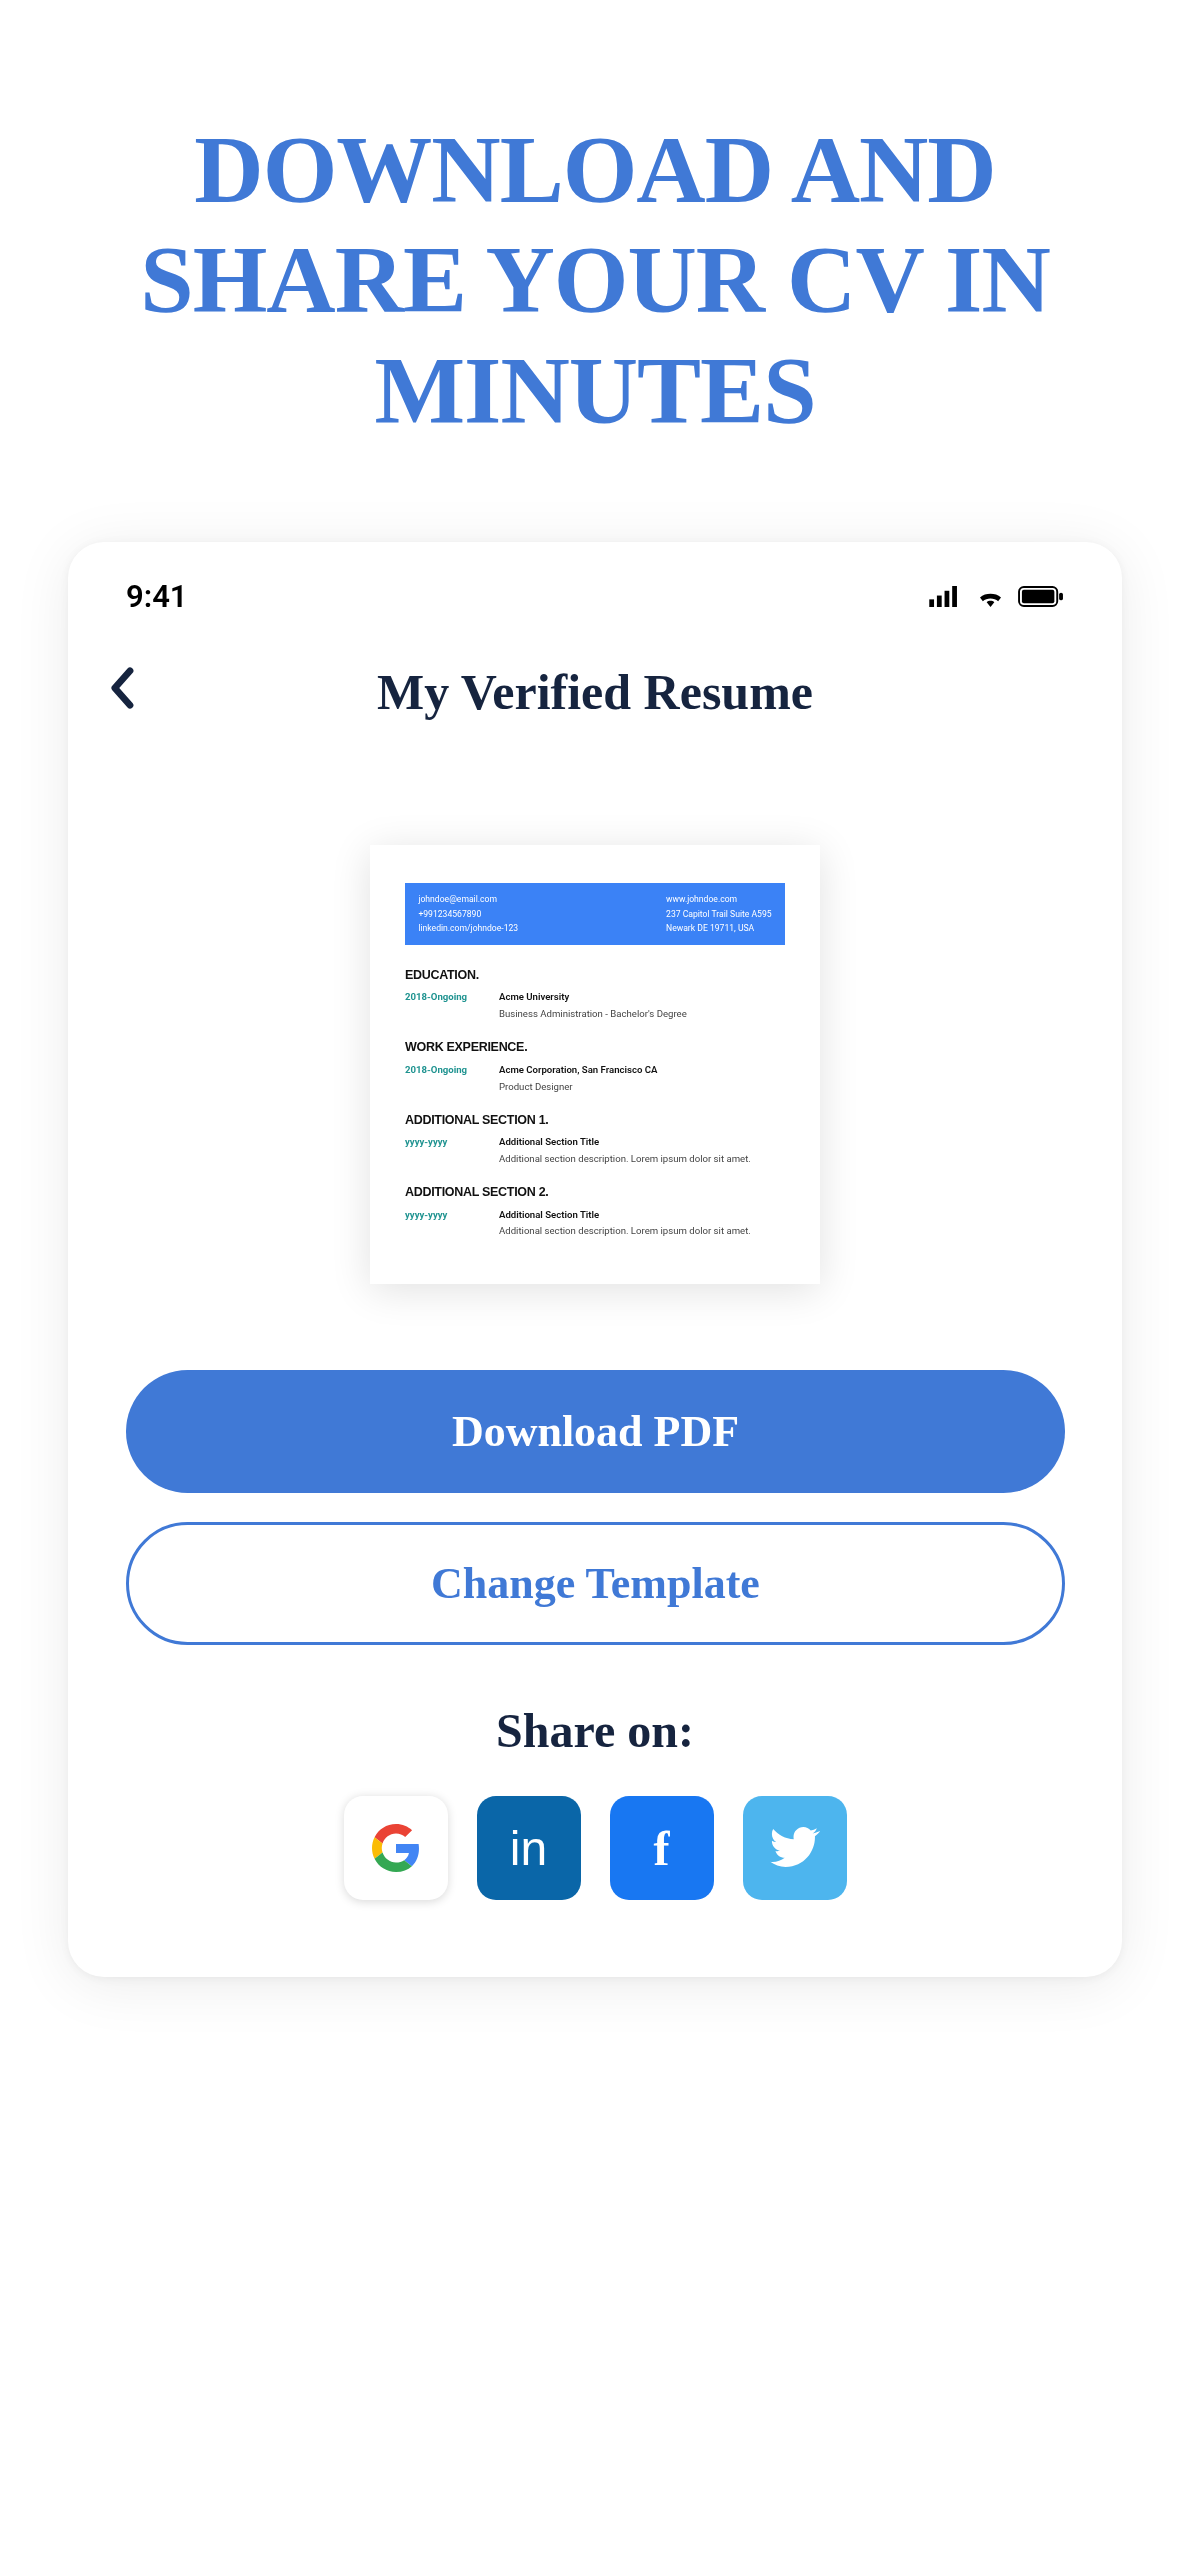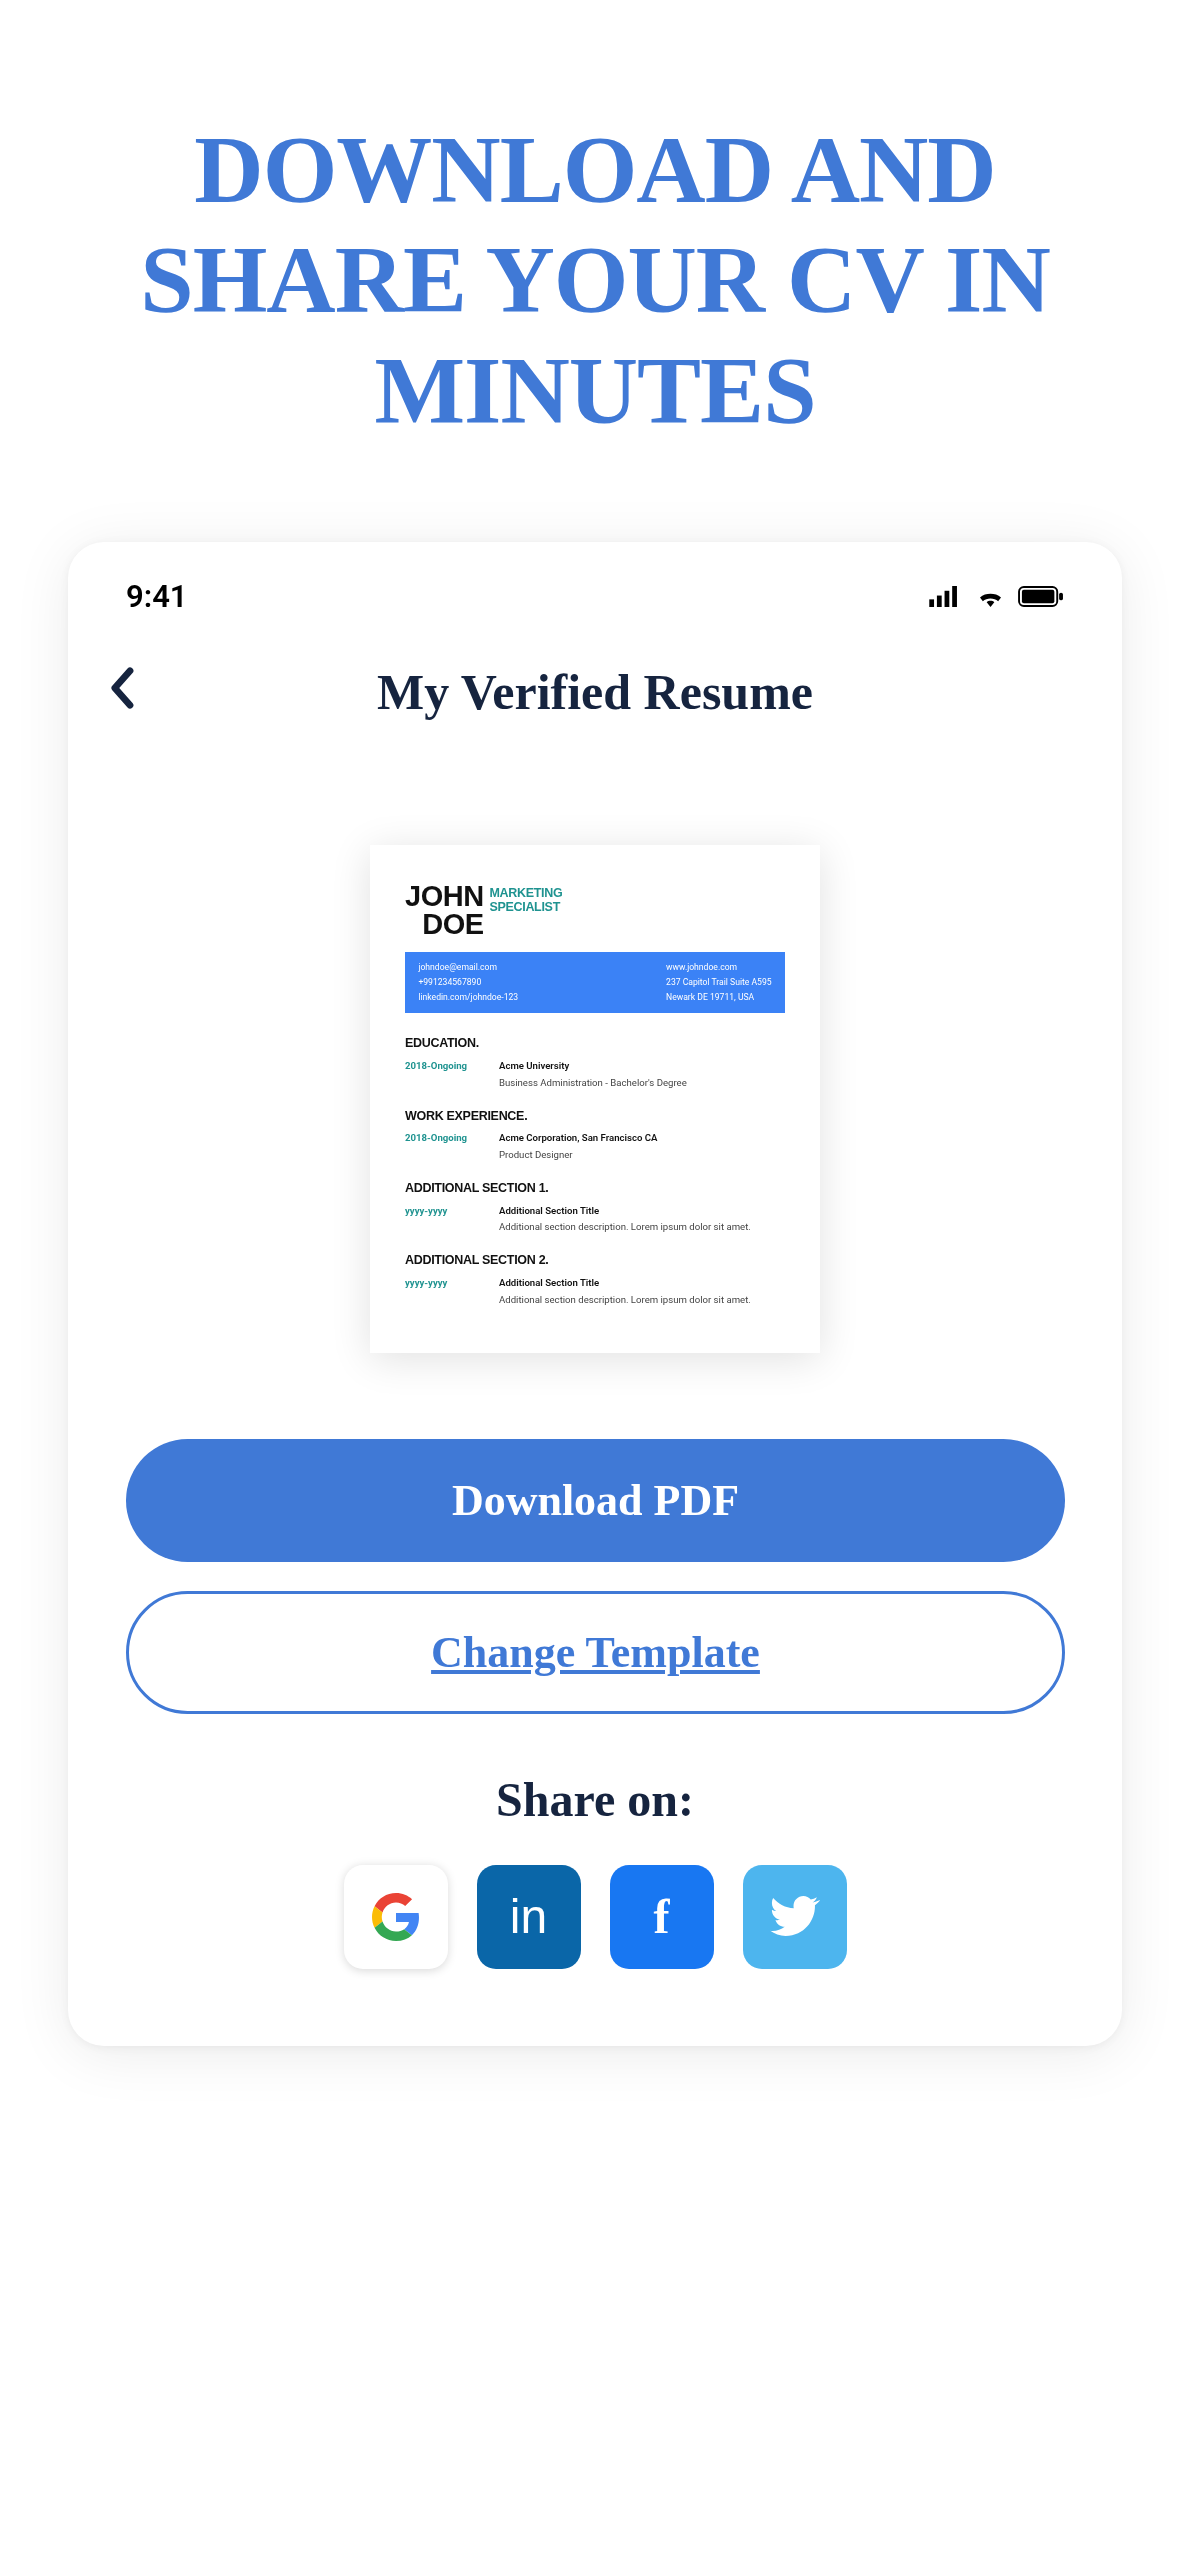"JOHN" div.resume-name-row { html: <div> <div> <div>JOHN</div> <div>DOE</div> </div> <div> <div>MARKETING</div> <div>SPECIALIST</div> </div> </div> -> none }
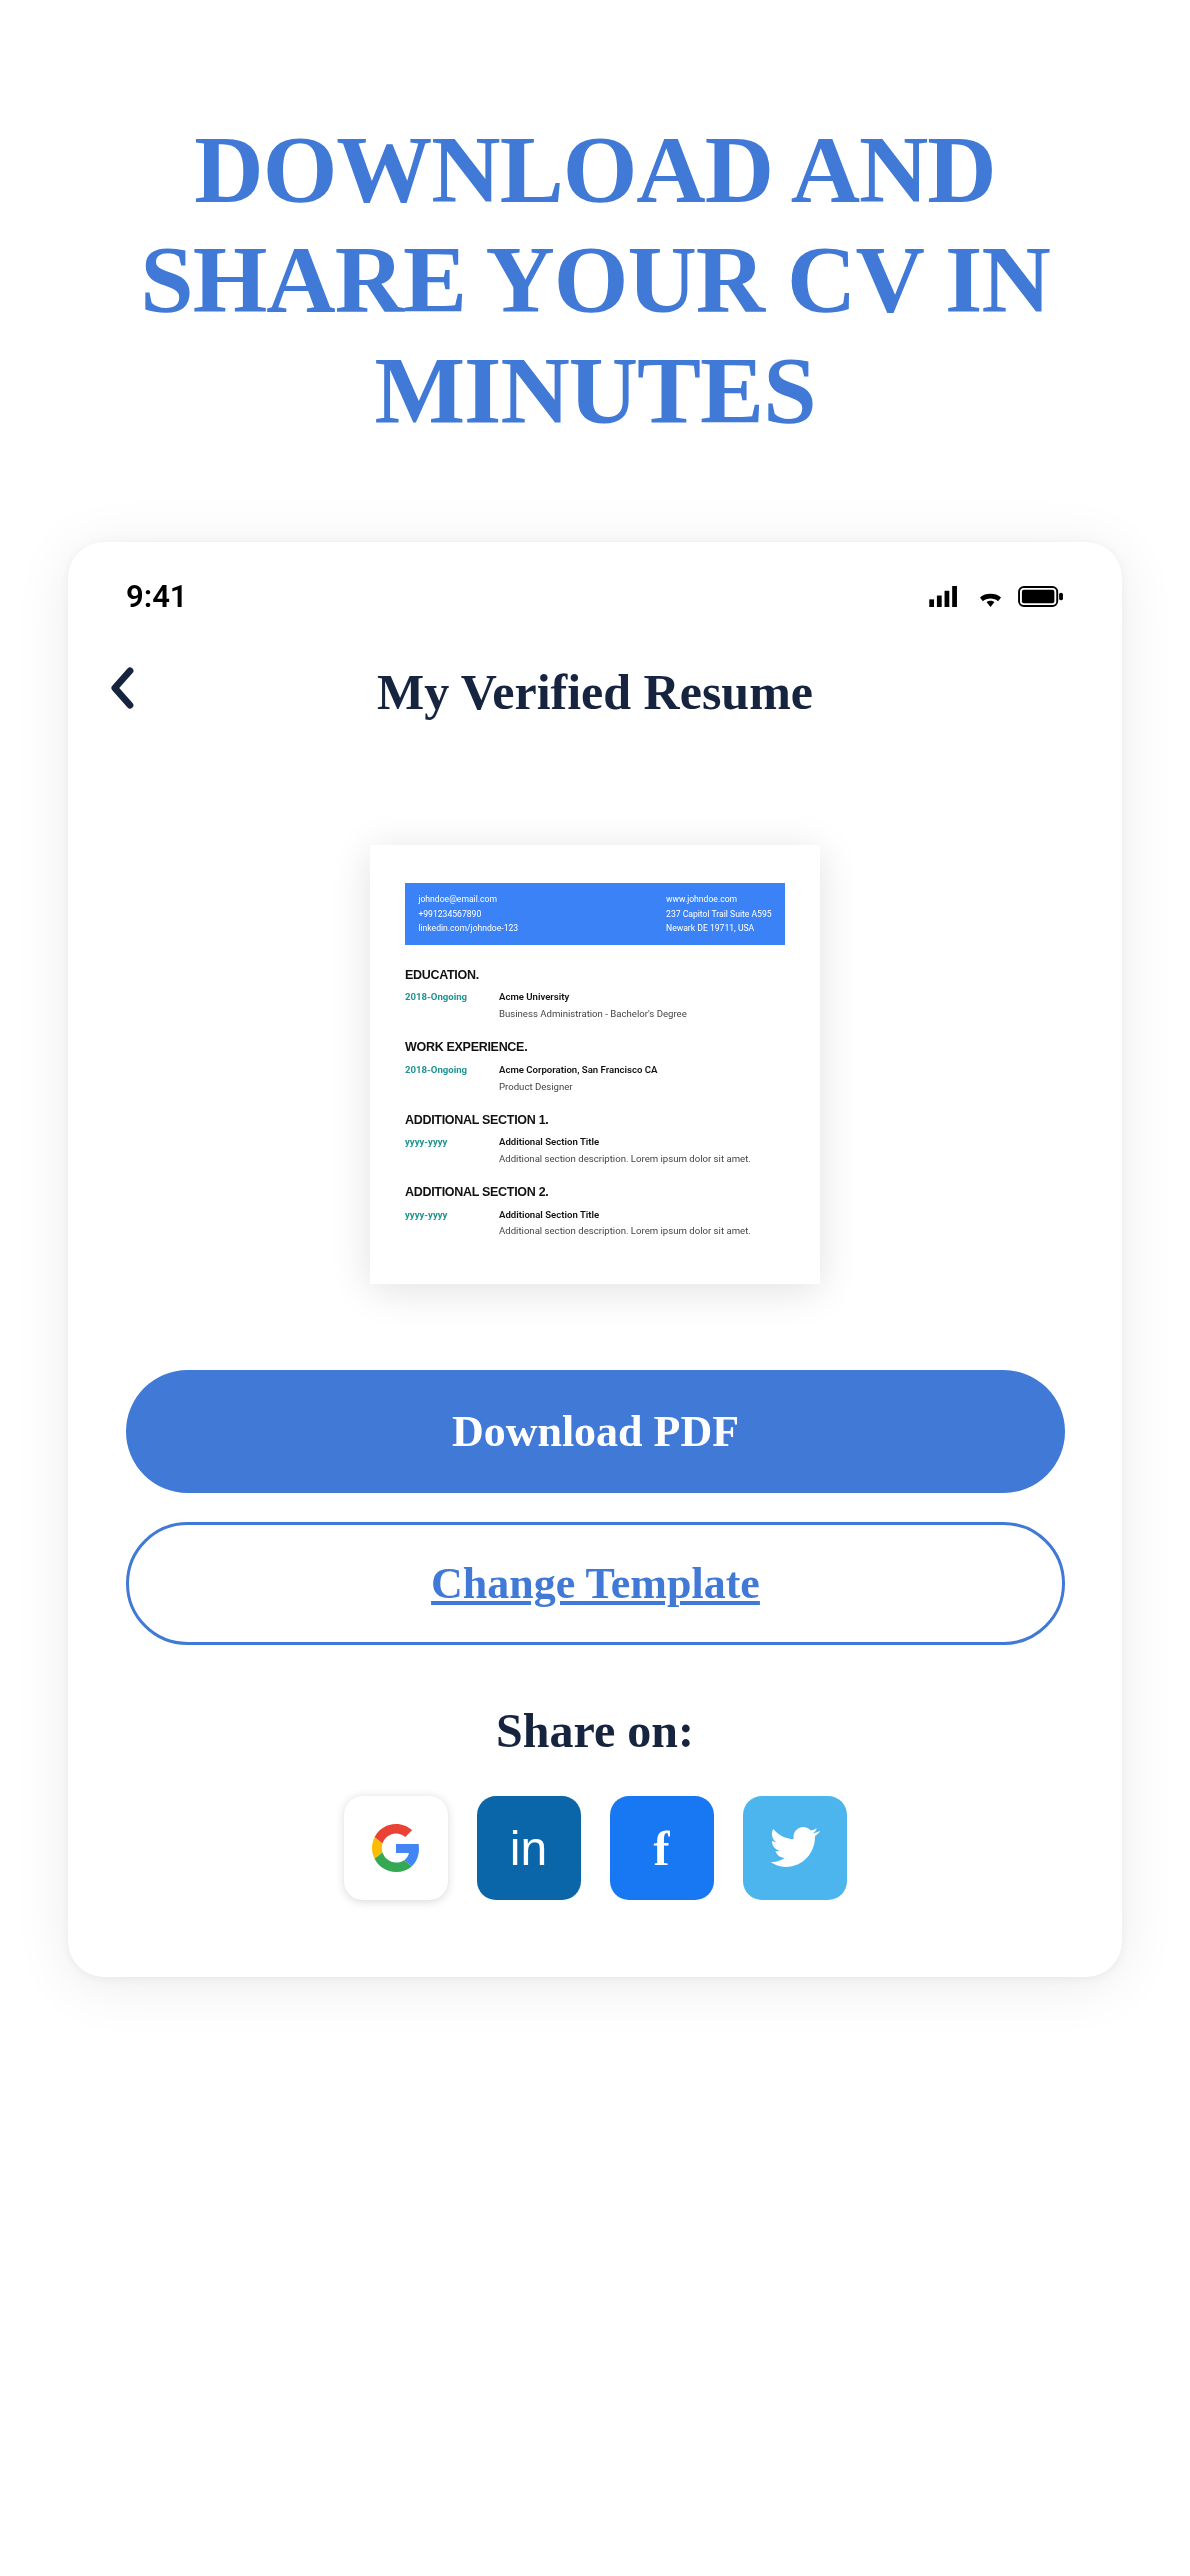"Change Template" .btn-secondary { text-decoration: underline -> none }
